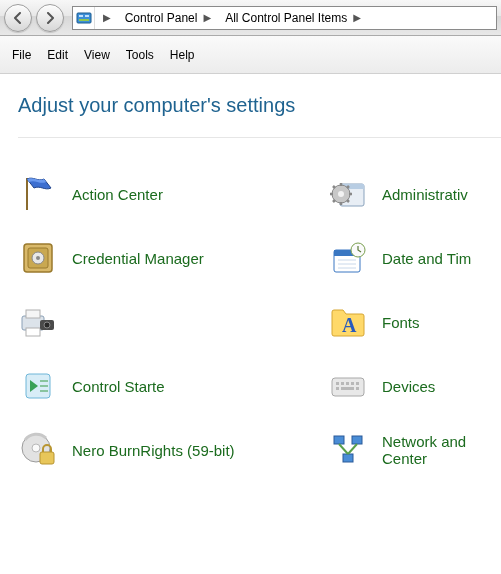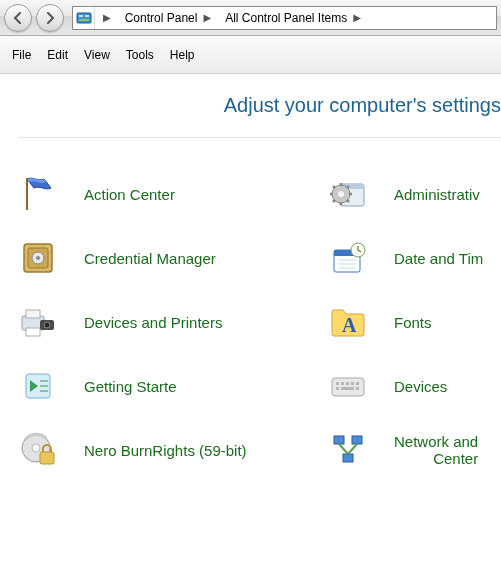"Adjust your computer's settings" .content { text-align: right -> none }
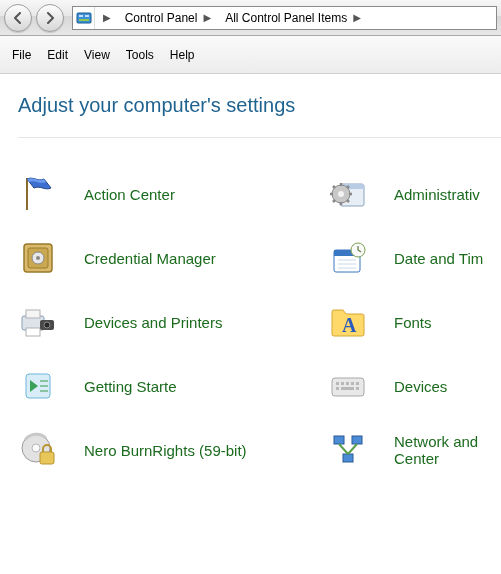"Action Center" .item { gap: 26px -> 14px }
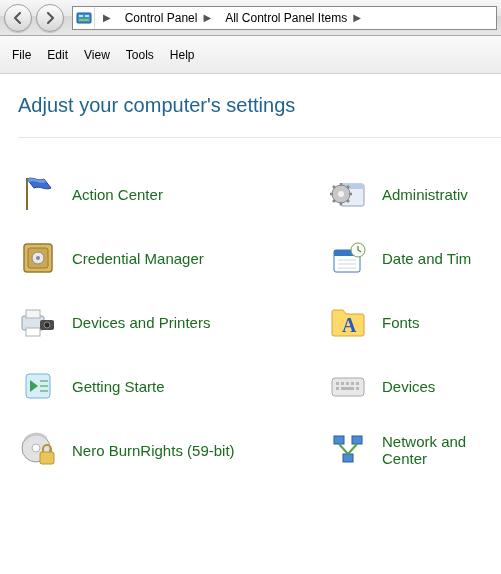"Devices and Printers" span.item-label { html: <span>Devices and Printers</span> -> none }
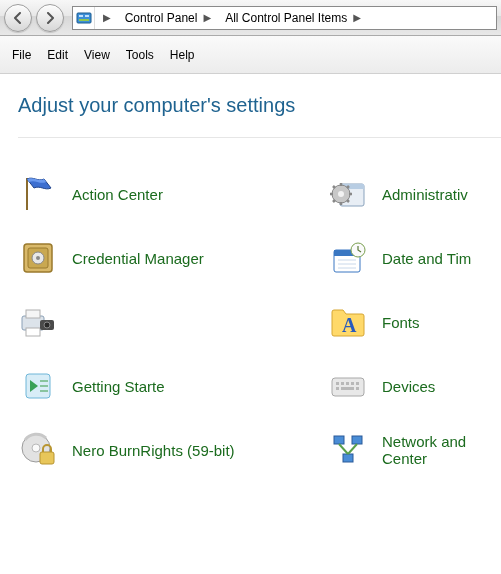"Getting Starte" span.item-label { text: Getting -> Control }
